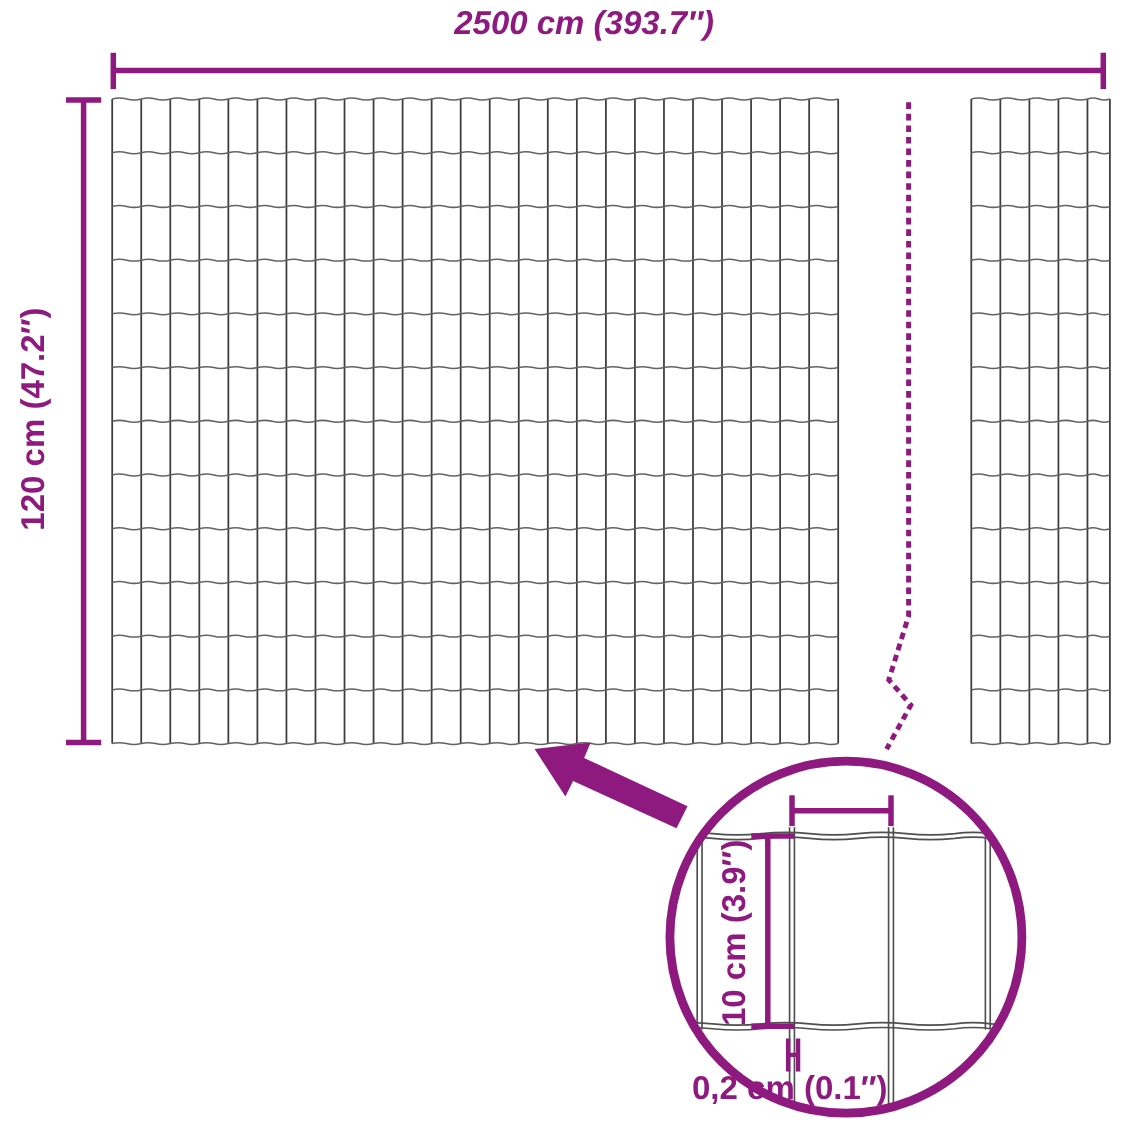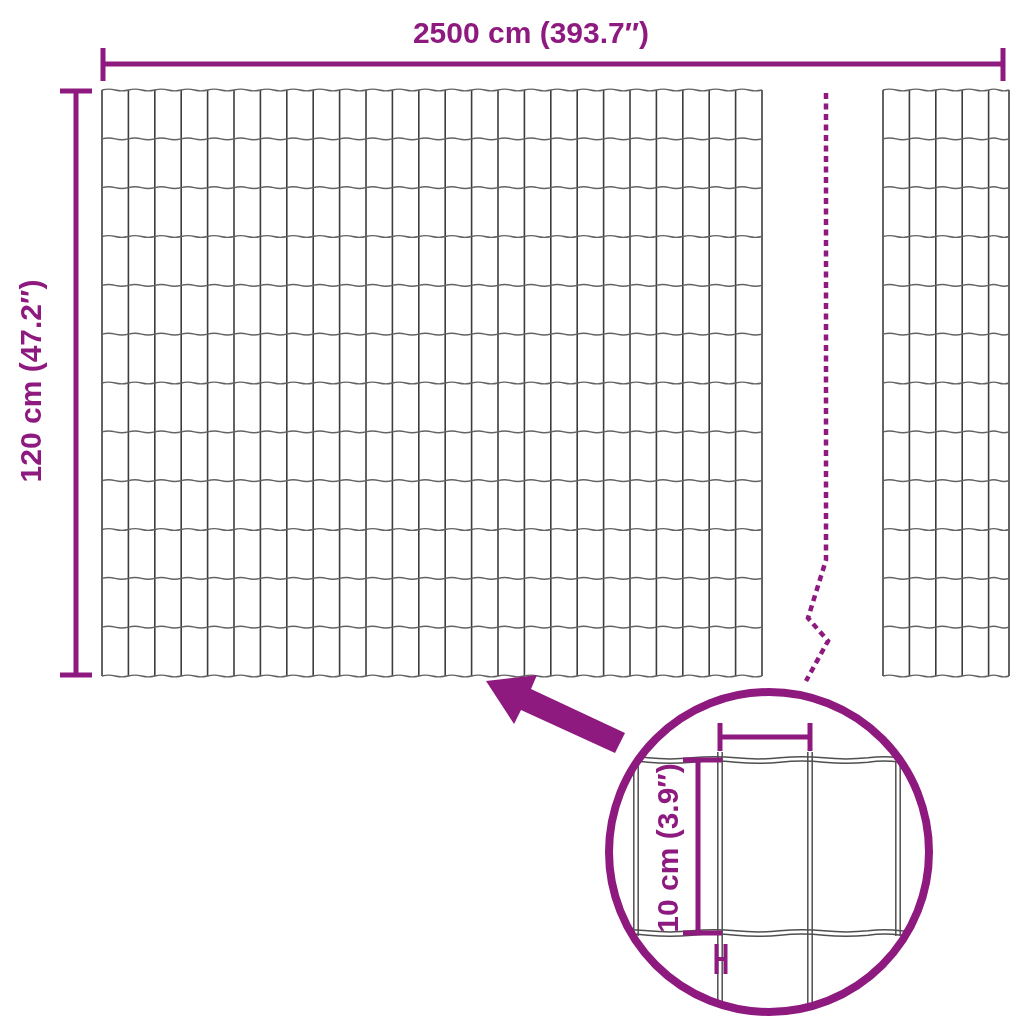"2500 cm (393.7″)" div.dim-label { font-style: none -> italic; top: 16px -> 5px }
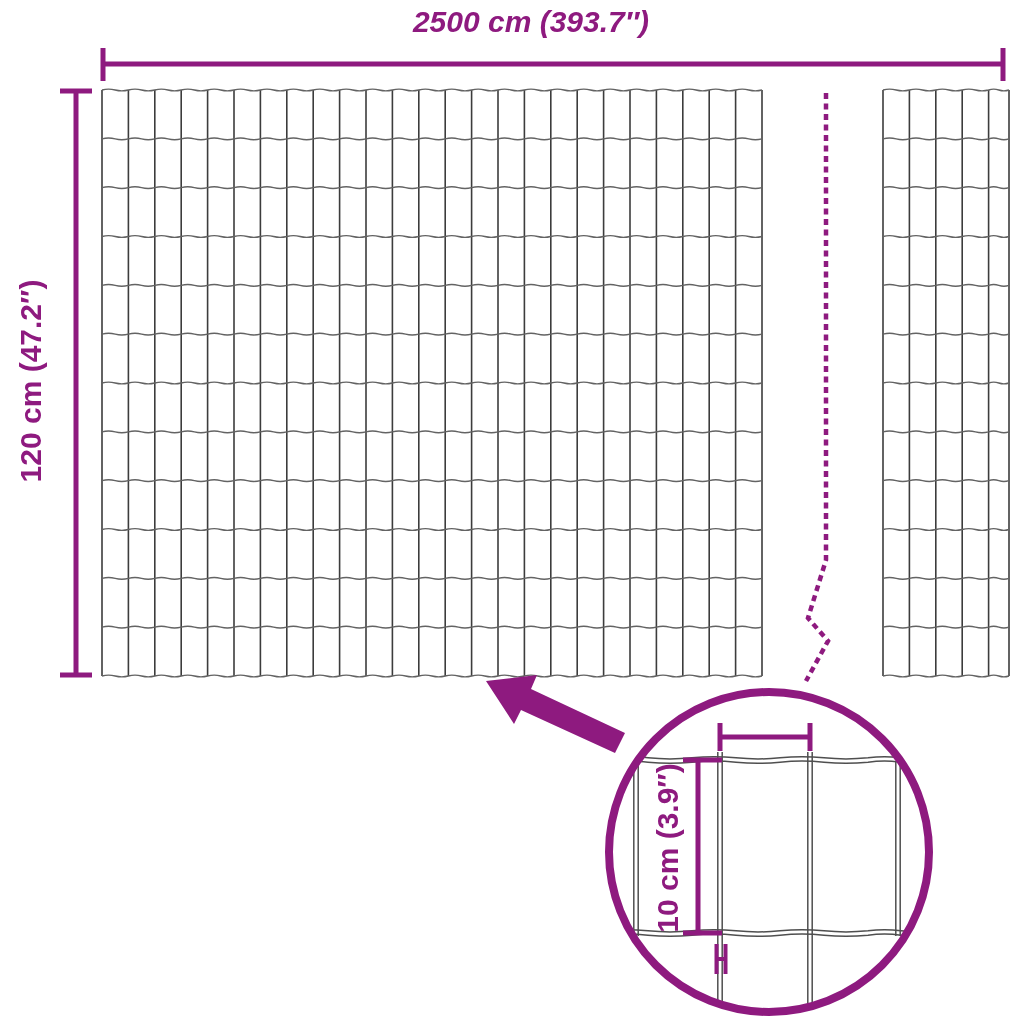"0,2 cm (0.1″)" div.dim-label { html: none -> <div>0,2 cm (0.1″)</div> }
